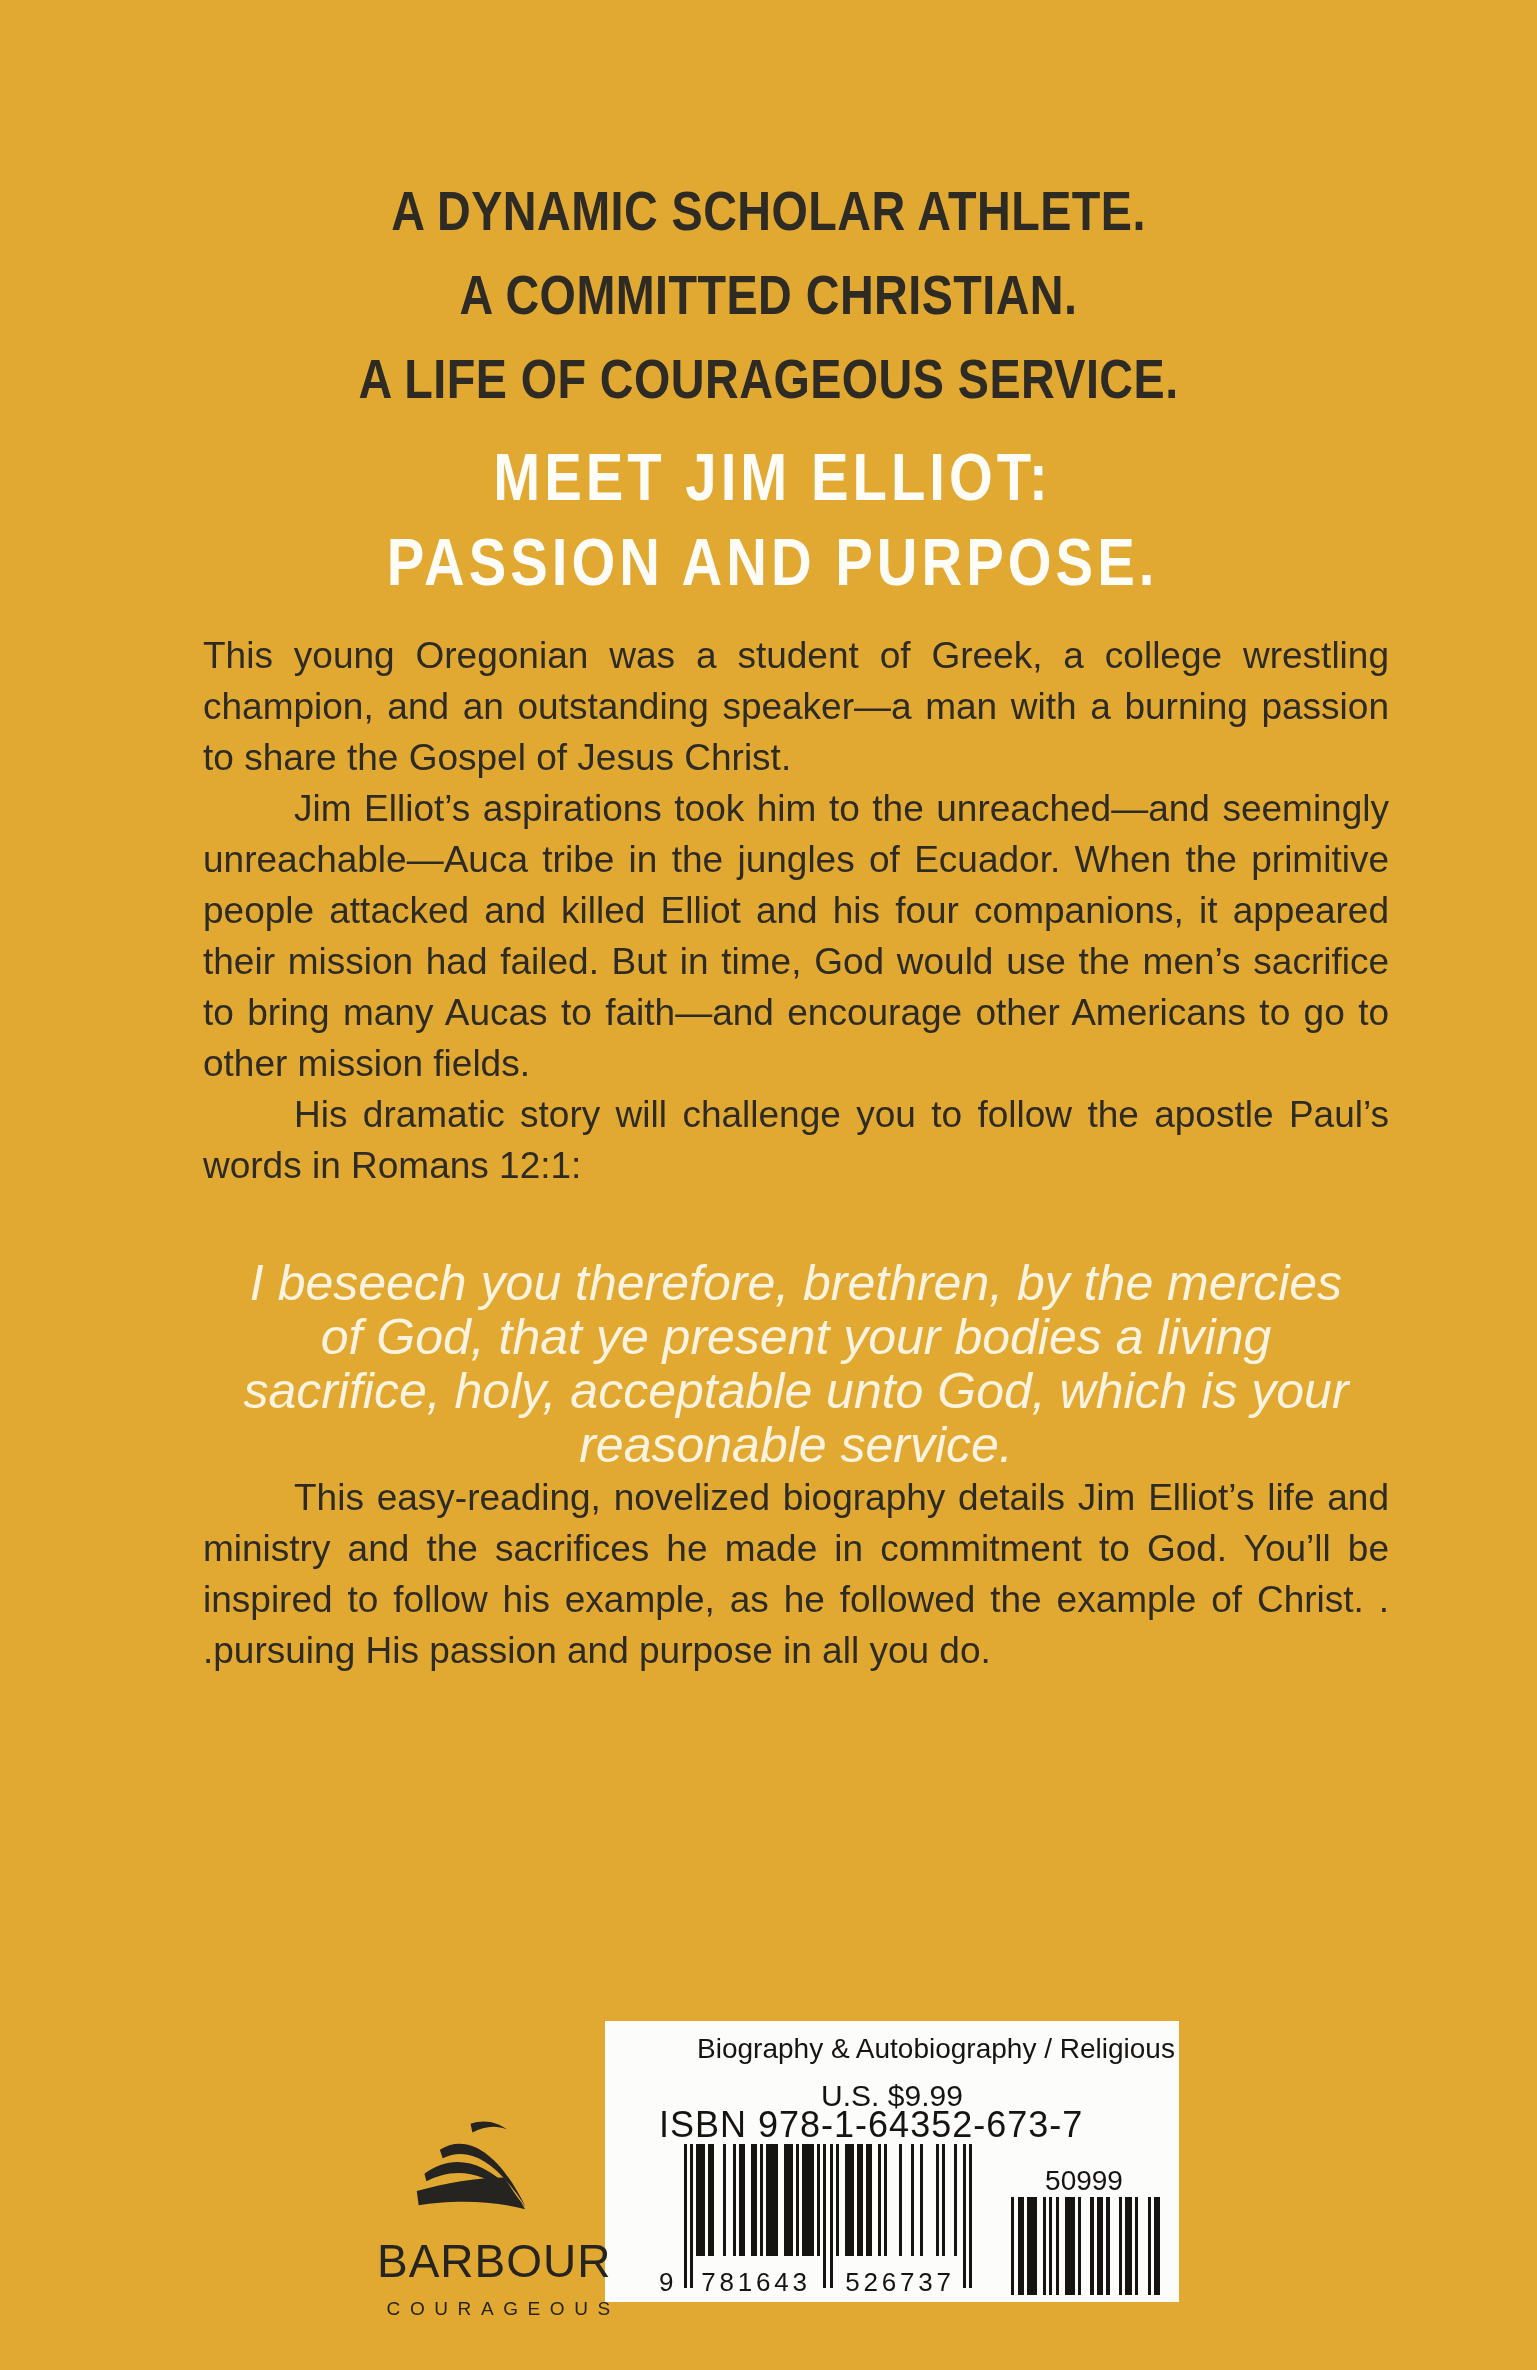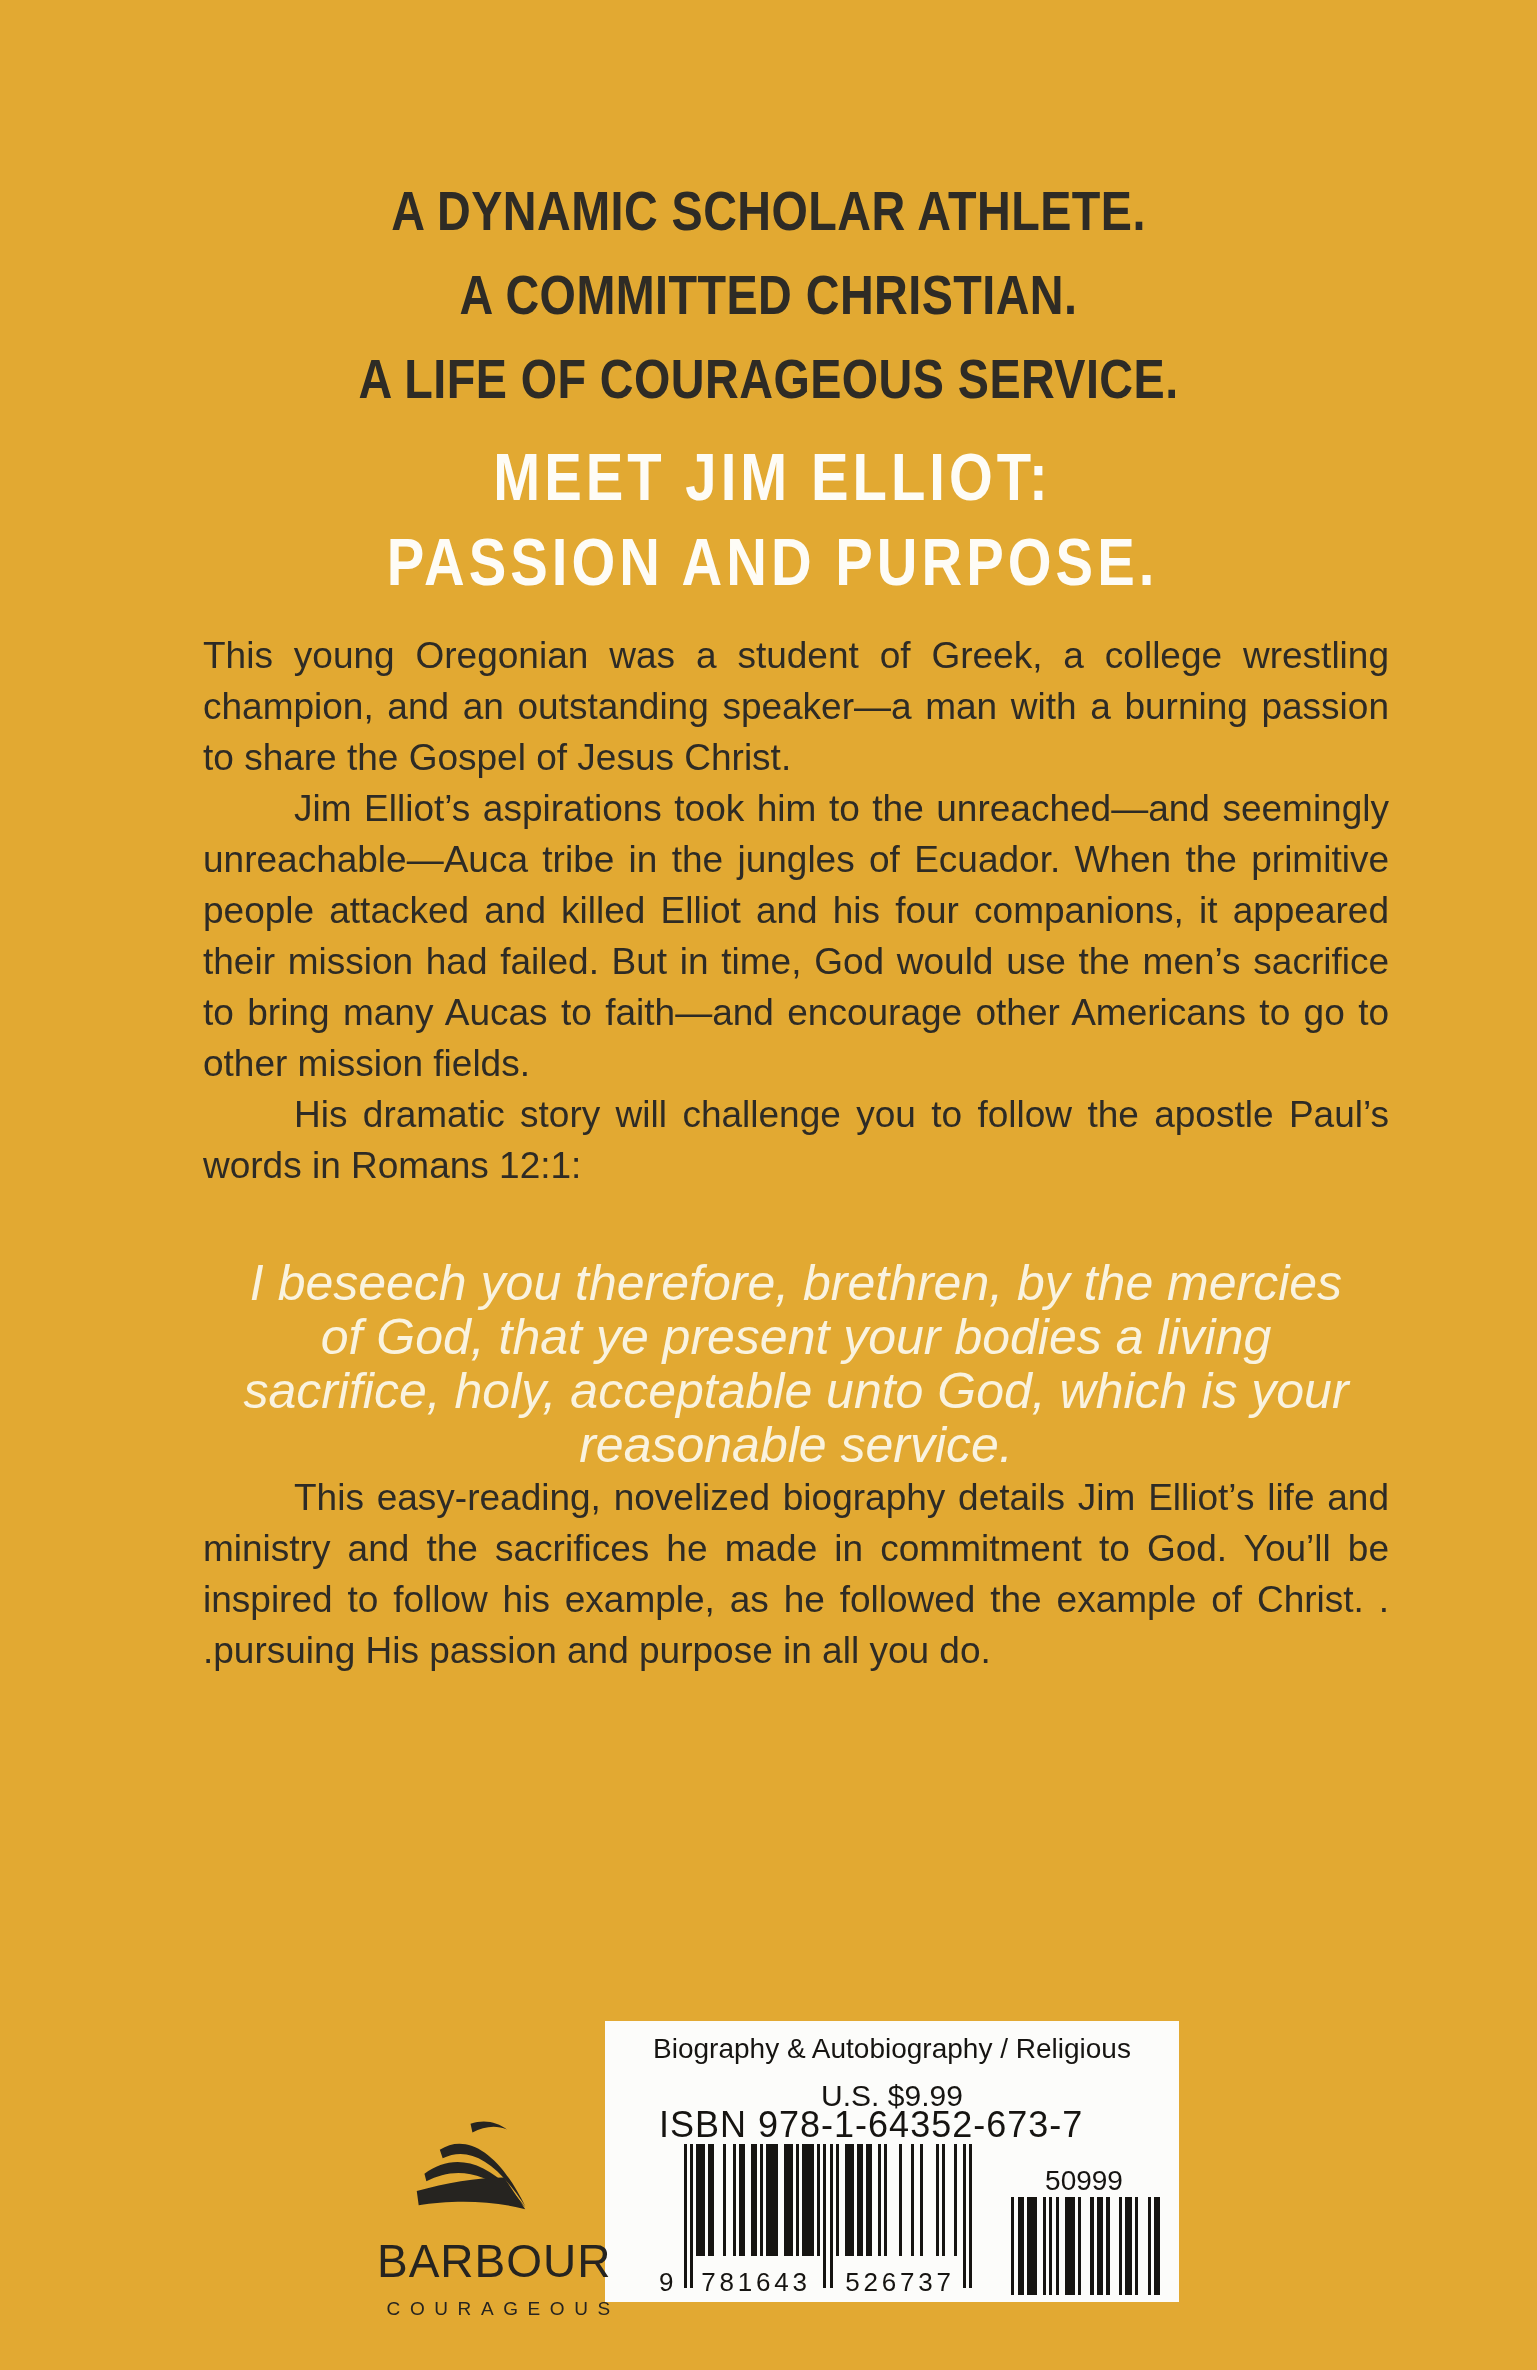"Biography & Autobiography / Religious" .genre { padding-left: none -> 44px }
